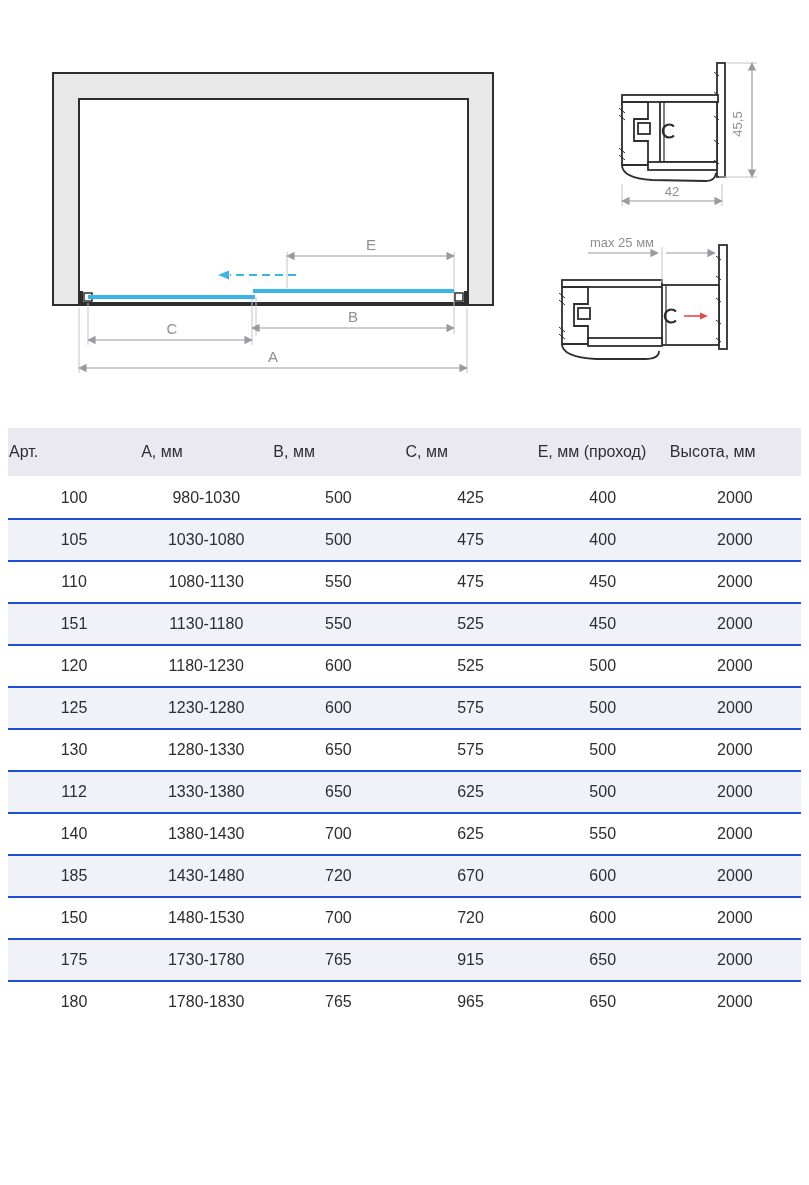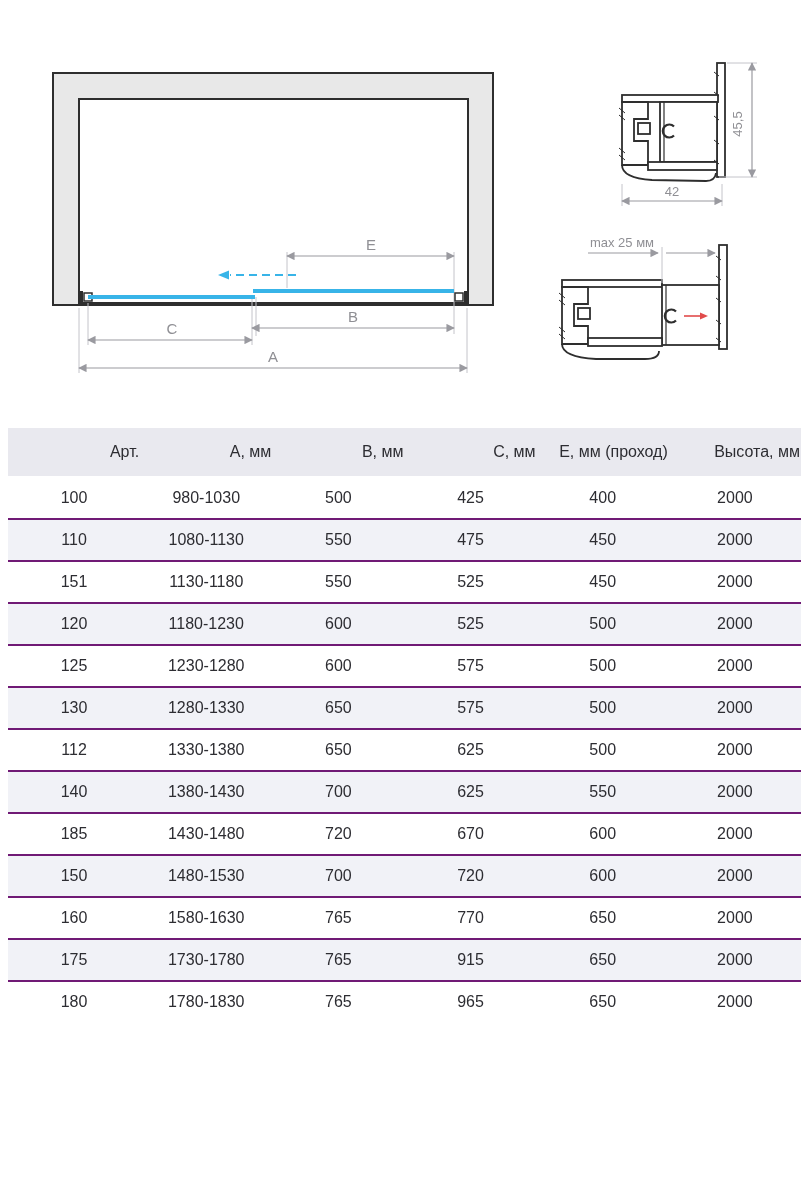"Арт." table.spec th { text-align: right -> left }
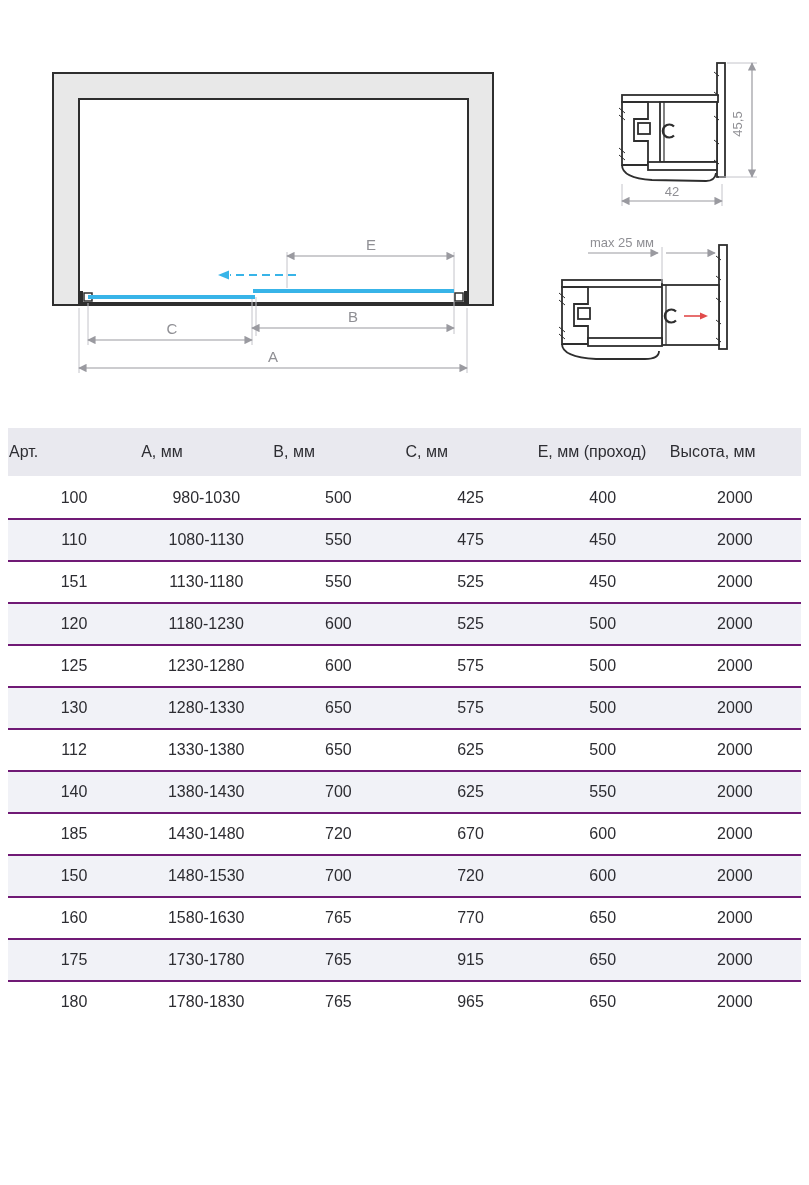"100" table.spec tbody tr { border-top: 2px solid #701a75 -> 2px solid #1d4ed8 }
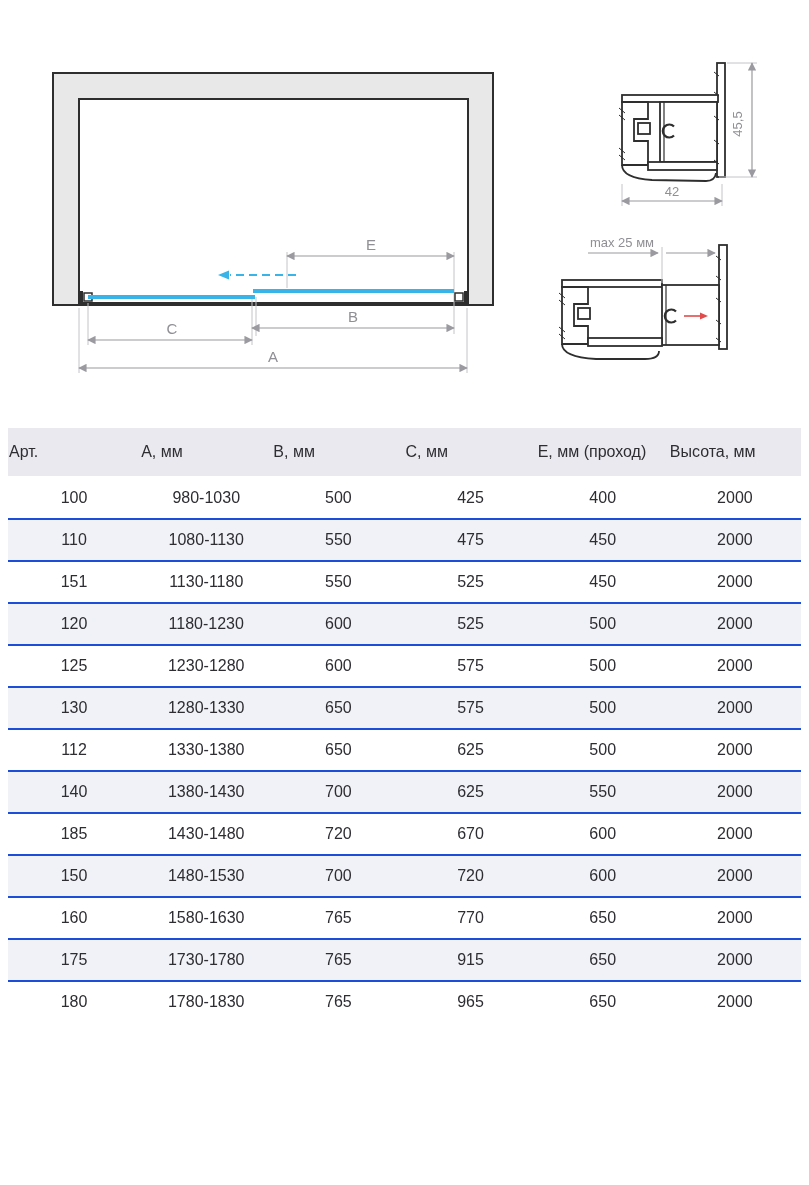"105" tr { html: none -> <tr> <td>105</td> <td>1030-1080</td> <td>500</td> <td>475</td> <td>400</td> <td>2000</td> </tr> }
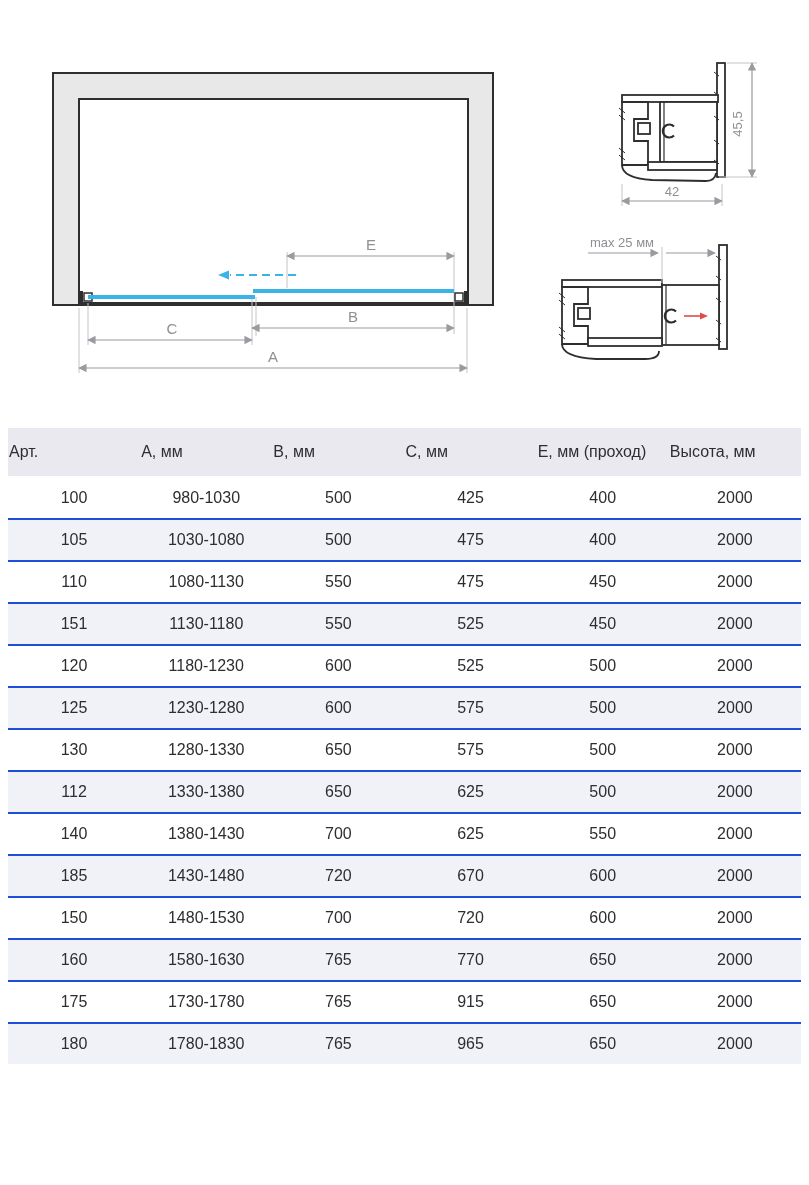"160" tr { html: <tr> <td>160</td> <td>1580-1630</td> <td>765</td> <td>770</td> <td>650</td> <td>2000</td> </tr> -> none }
